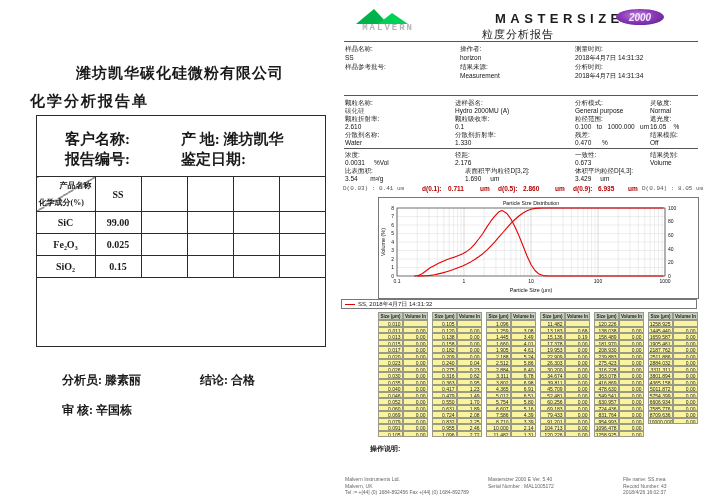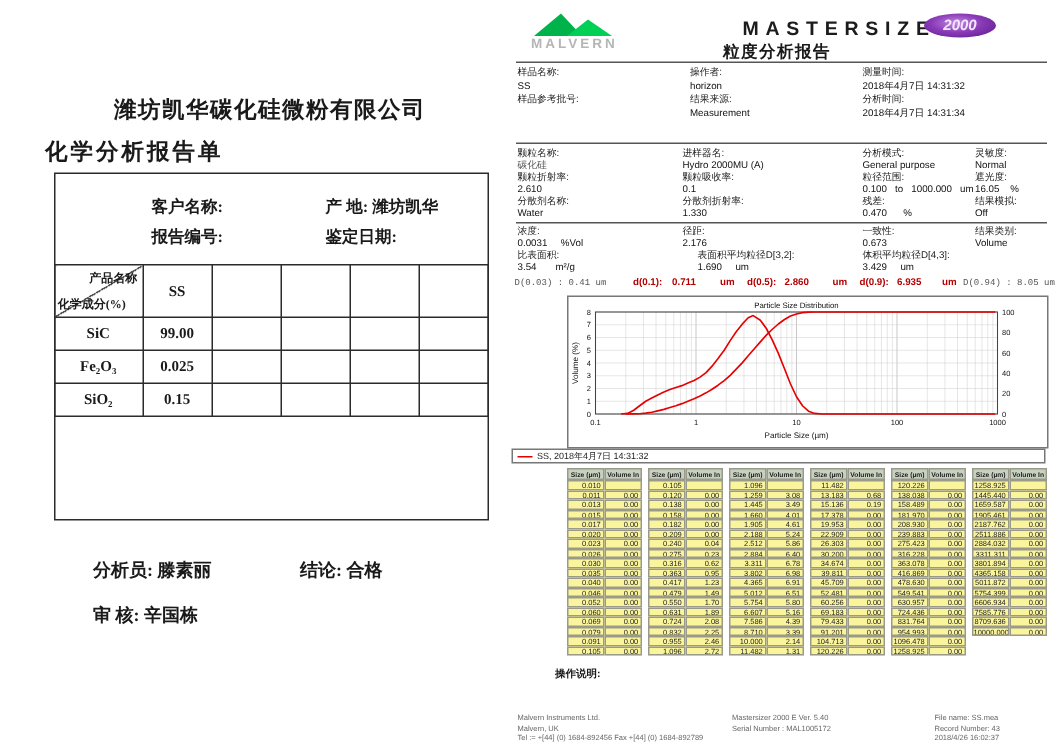"MALVERN" div.logo-txt { font-family: none -> Liberation Mono, monospace; text-align: center -> right }
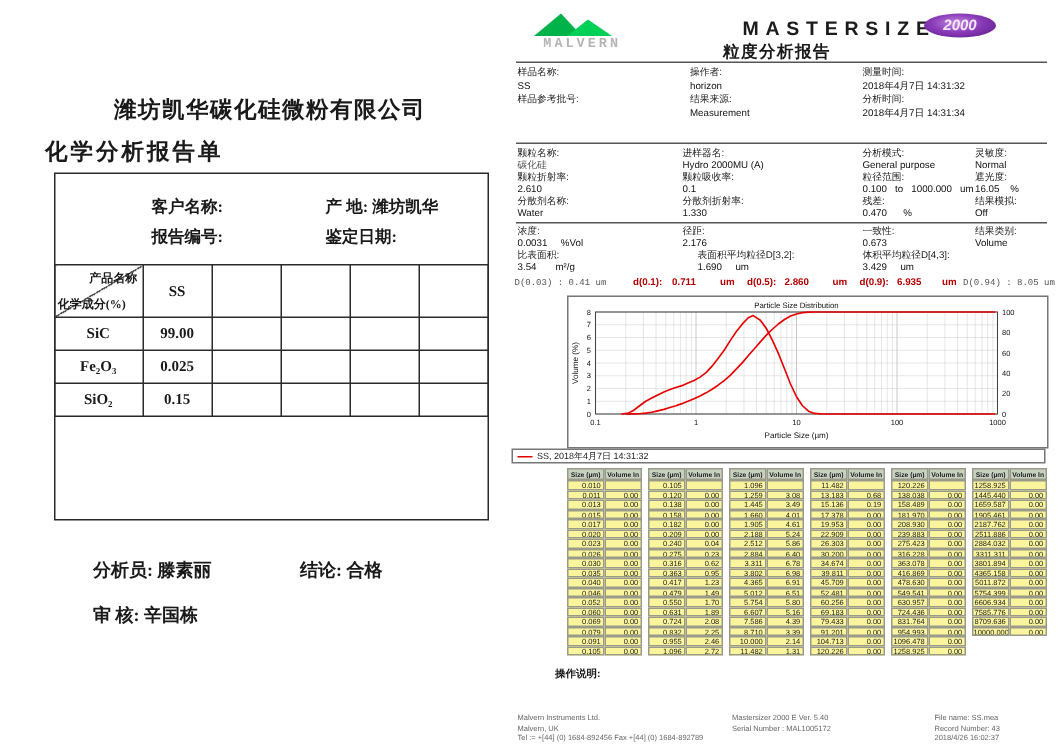"粒度分析报告" .r-title { font-weight: bold -> normal }
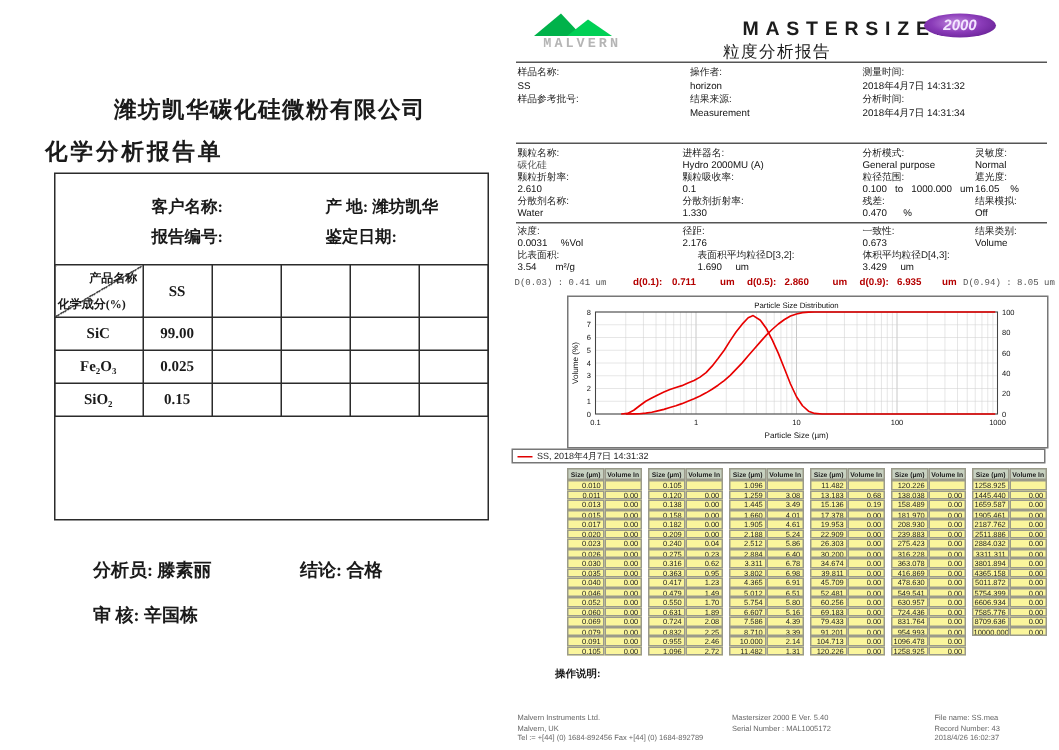"客户名称:" .l-info { font-size: 11px -> 15px; margin-left: 36px -> none }
